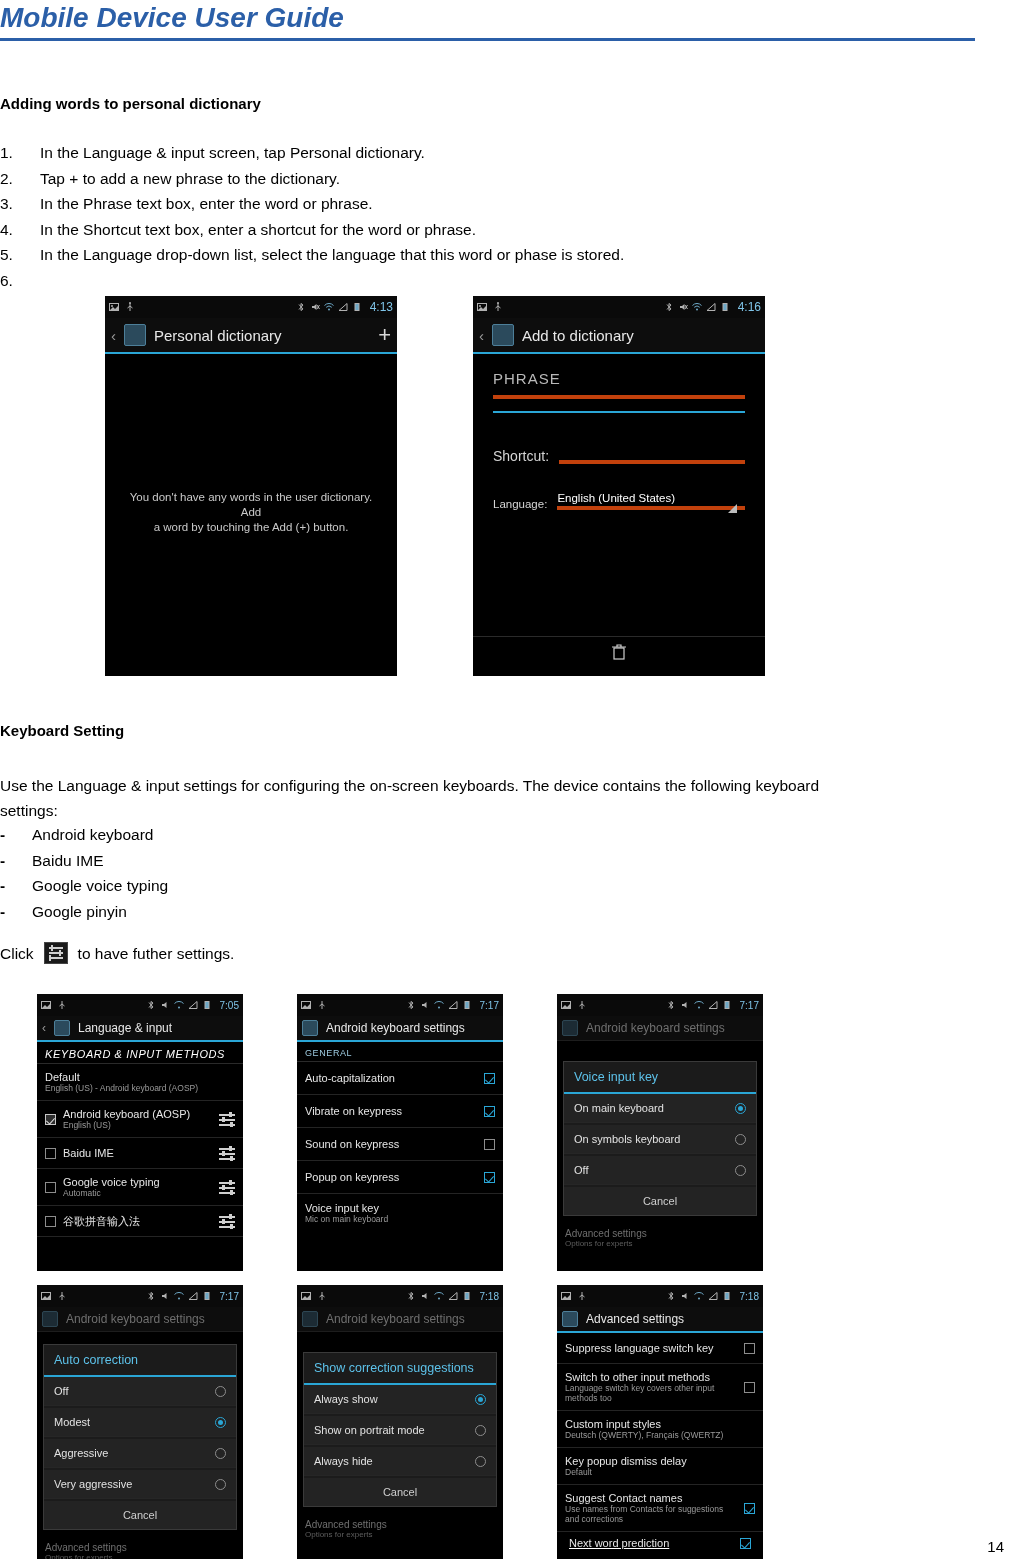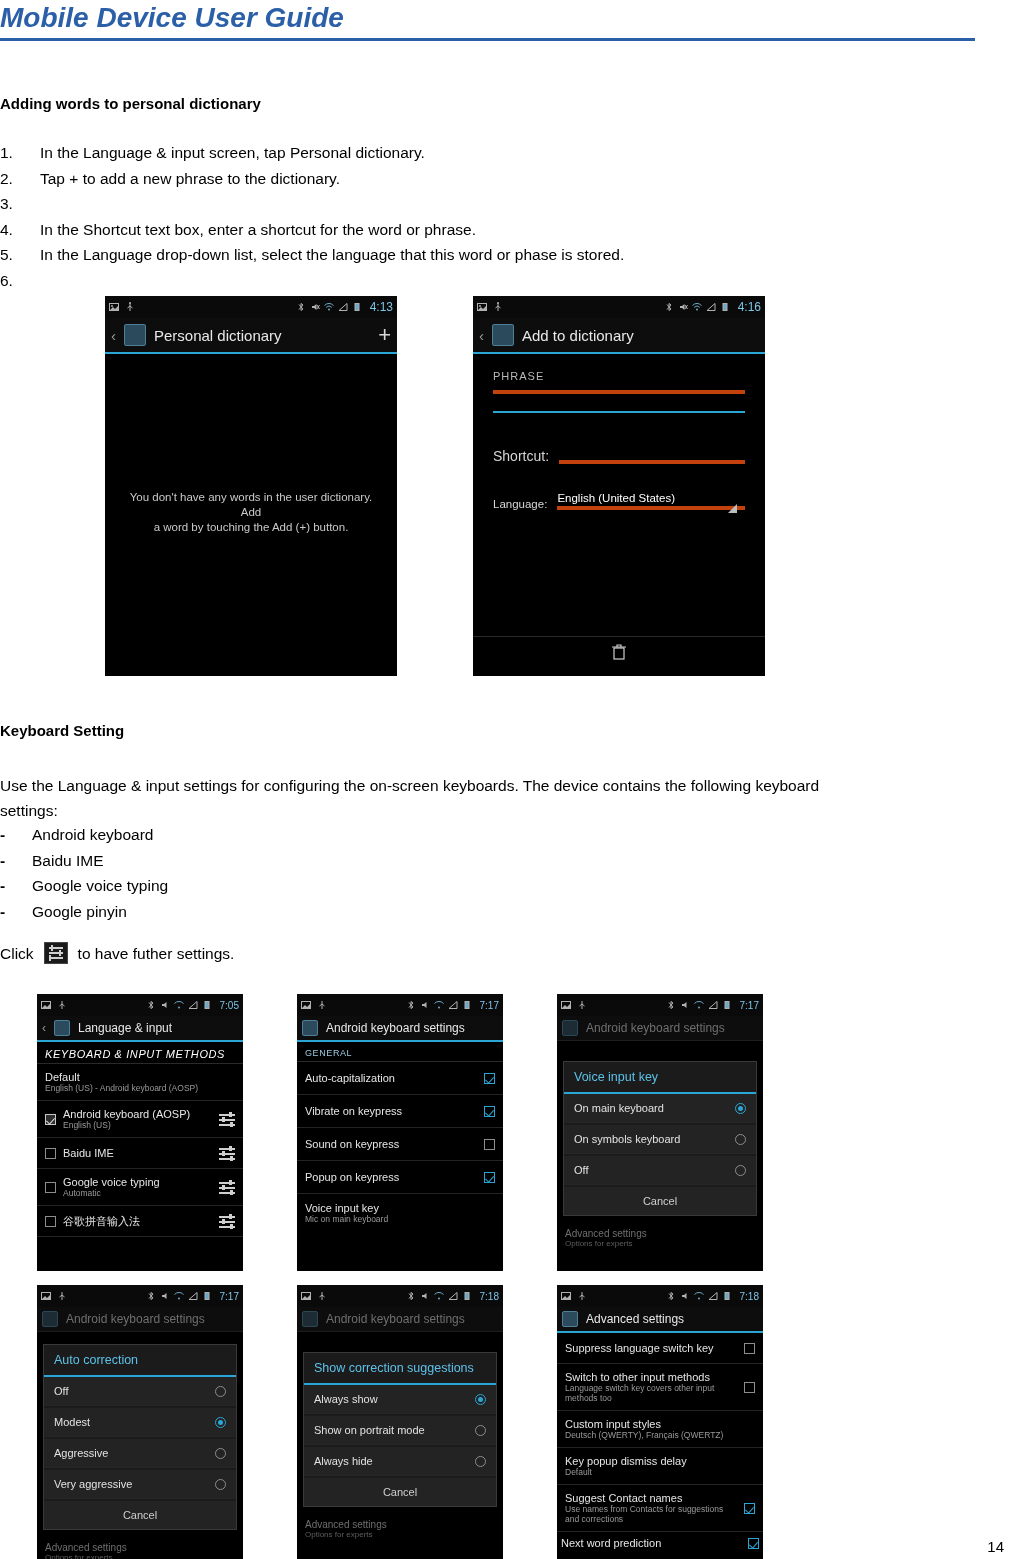"In the Phrase text box," span { html: none -> <span>In the Phrase text box, enter the word or phrase.</span> }
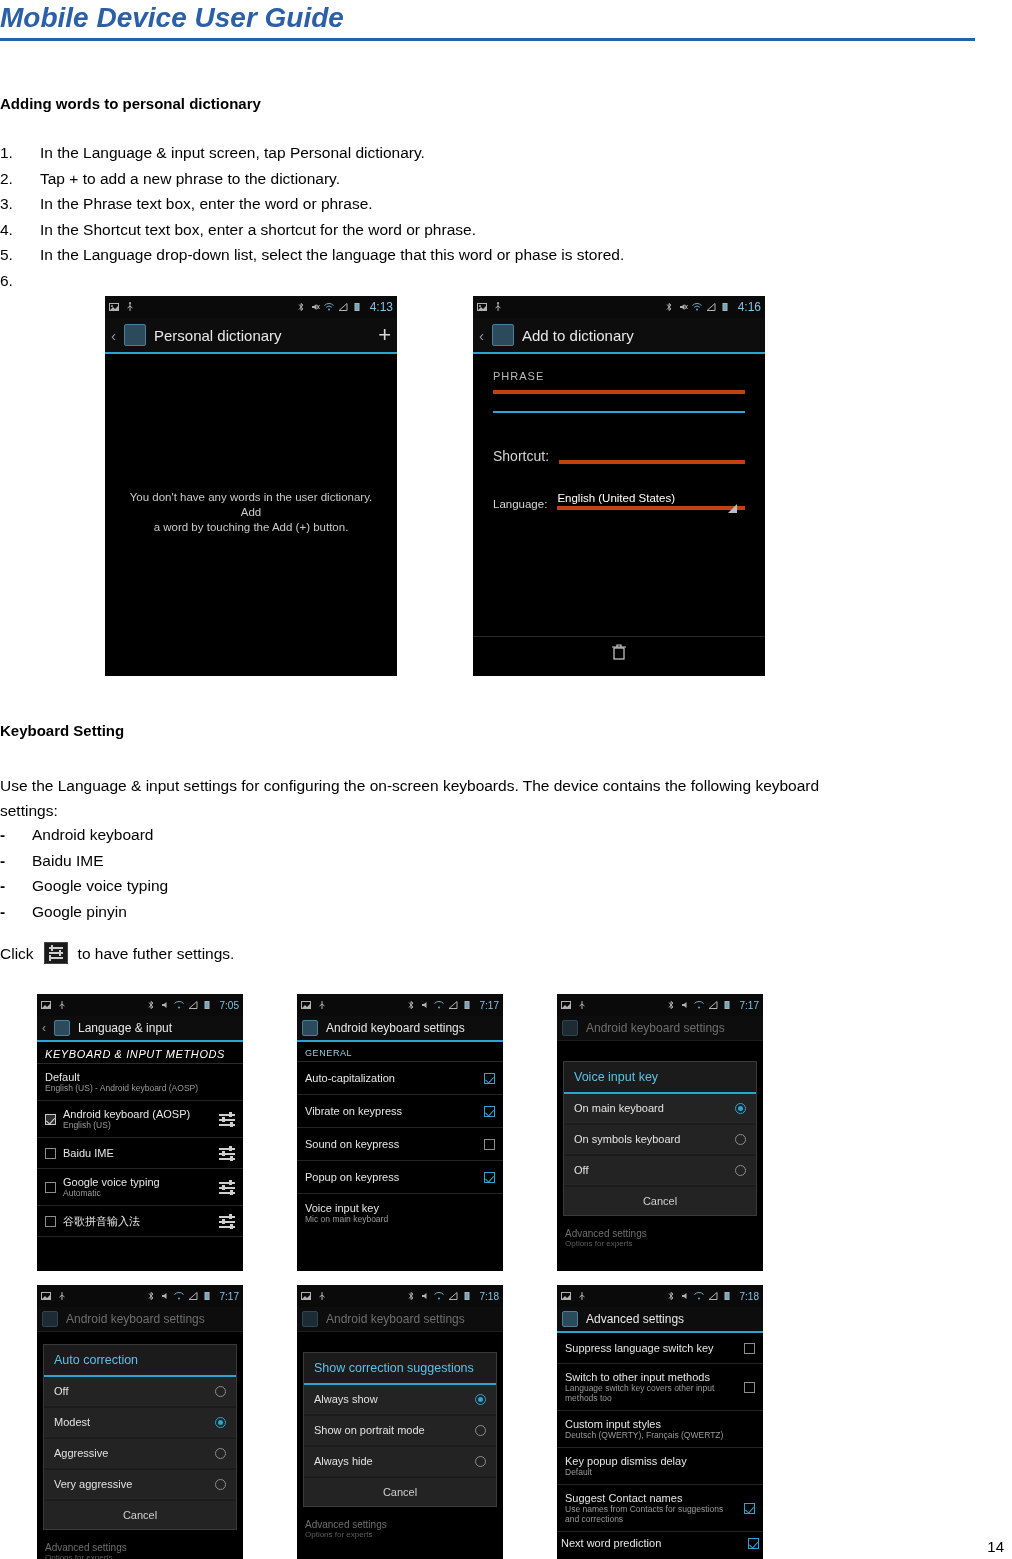"PHRASE" .field-label { font-size: 11px -> 15px }
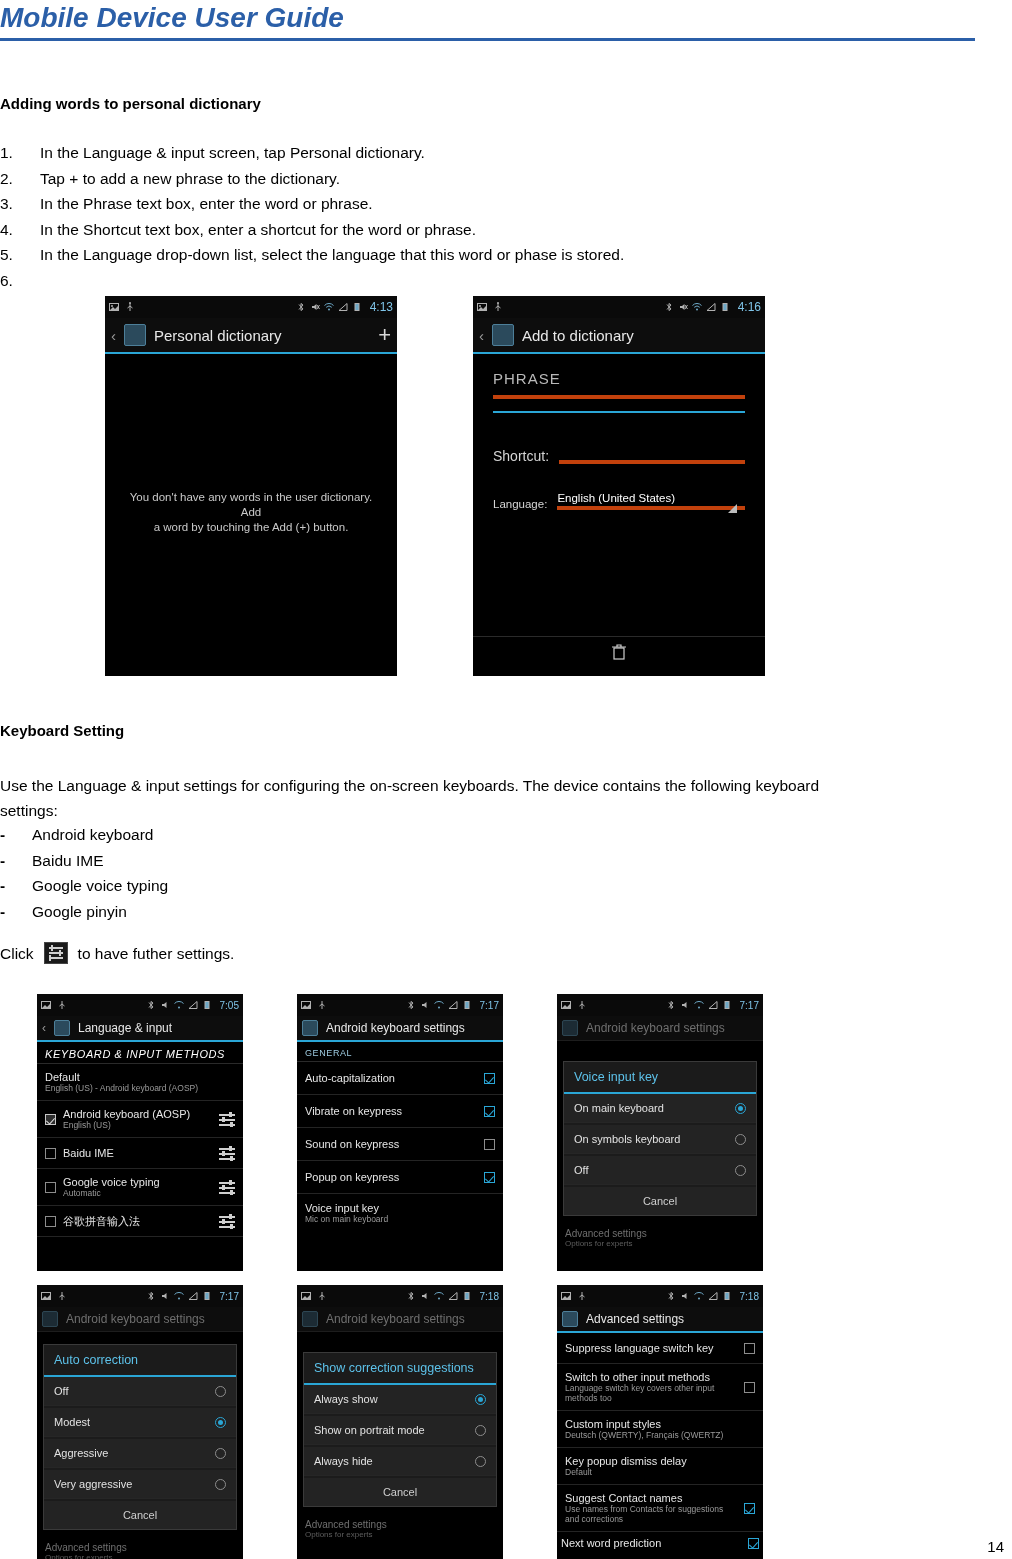"Next word prediction" div.list-row { padding: 5px 4px -> 5px 12px; text-decoration: none -> underline }
